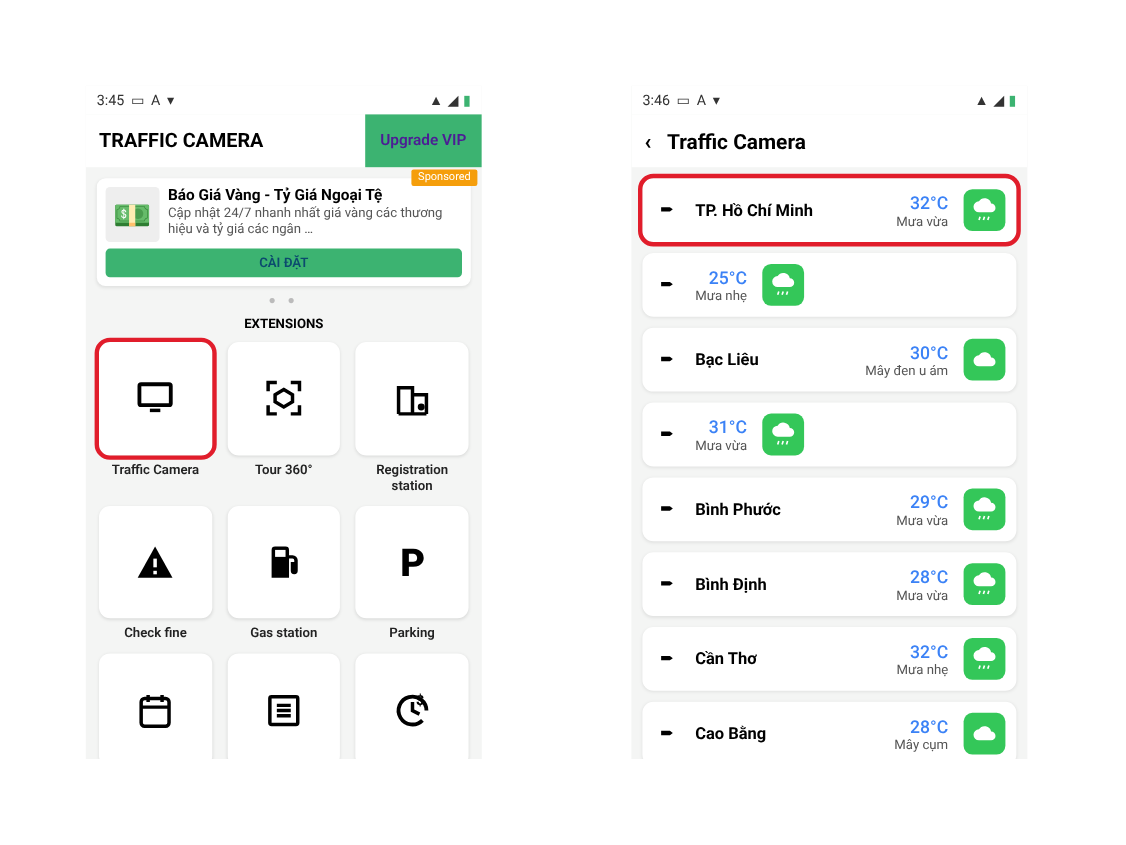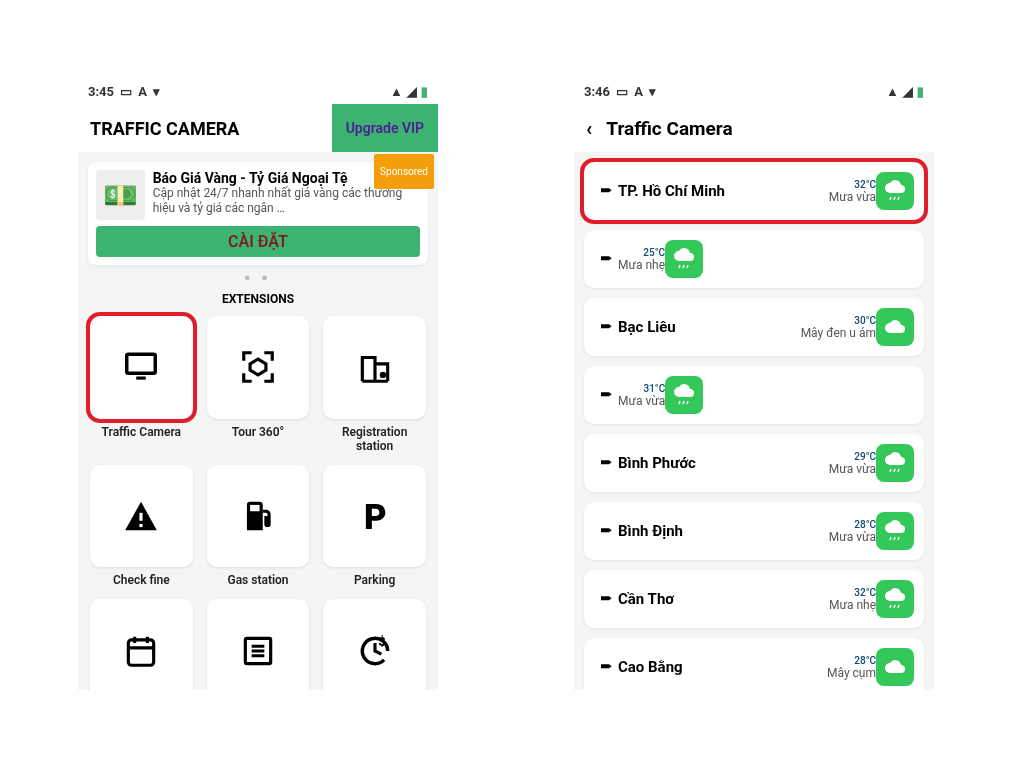"3:45" .status-bar { font-weight: bold -> none }
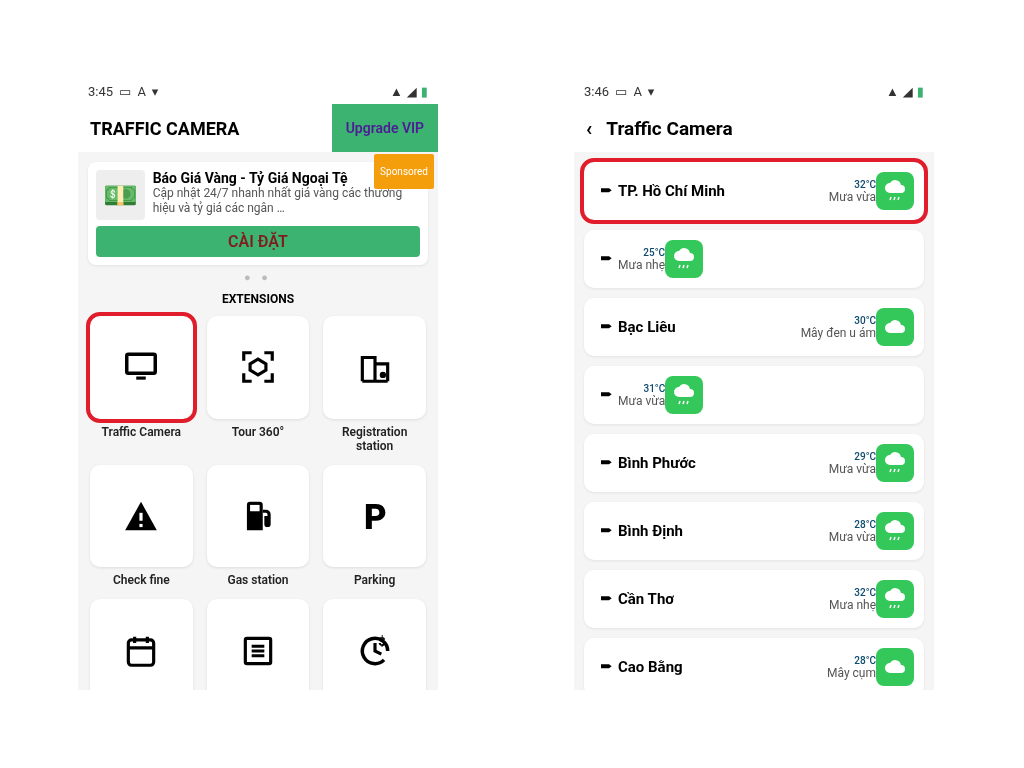"Sponsored" .ad-sponsored { padding: 12px 6px -> 2px 6px }
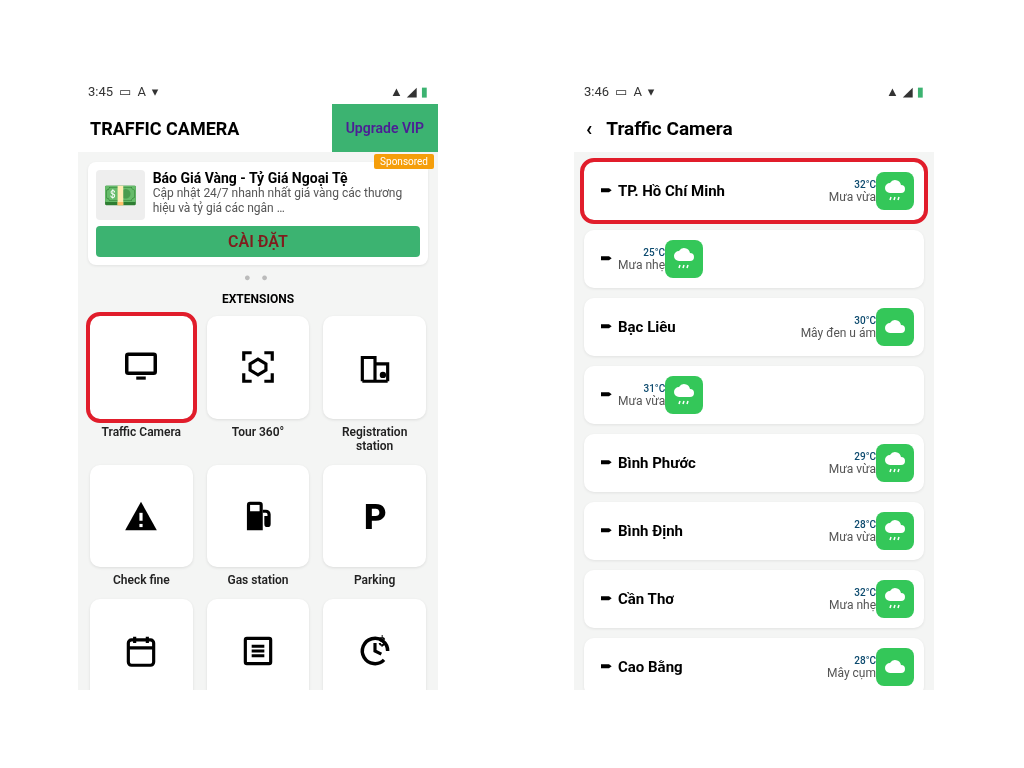"TP. Hồ Chí Minh" .city-card { gap: 0 -> 14px }
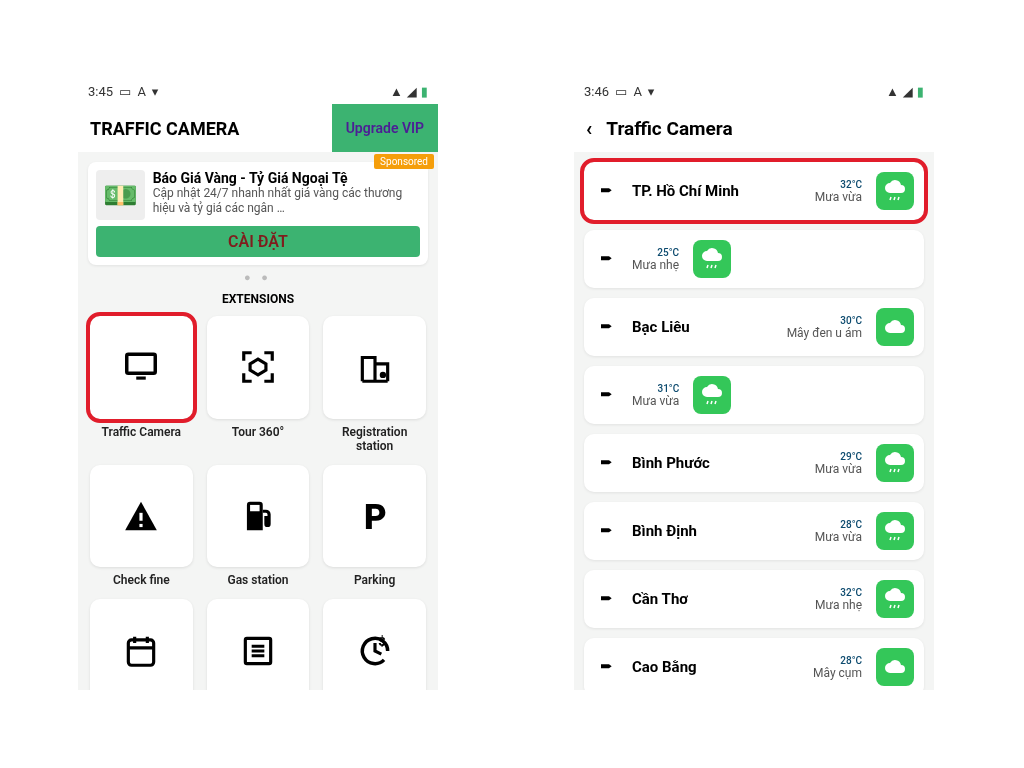"32°C" .city-right .temp { color: #0c4a6e -> #3b82f6; font-size: 10px -> 16px }
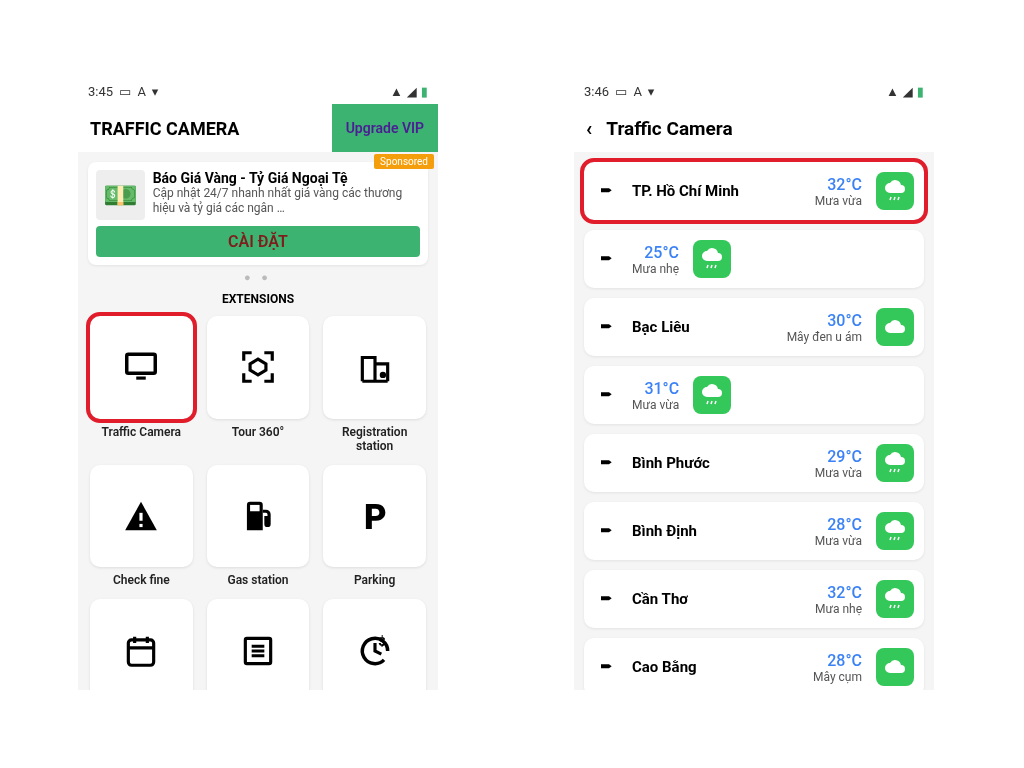"CÀI ĐẶT" .ad-install { color: #7f1d1d -> #0c4a6e; font-size: 16px -> 12px }
